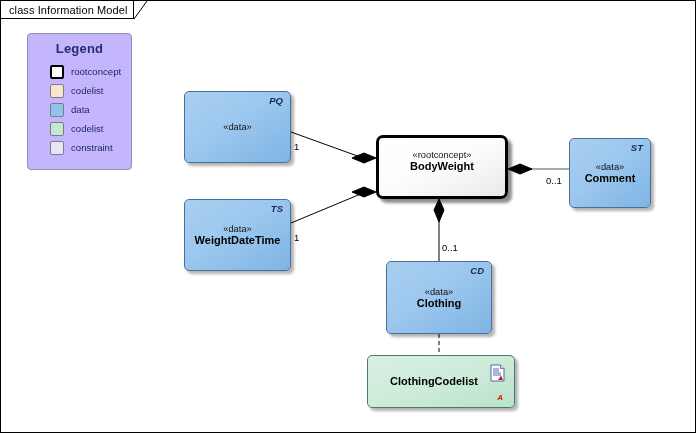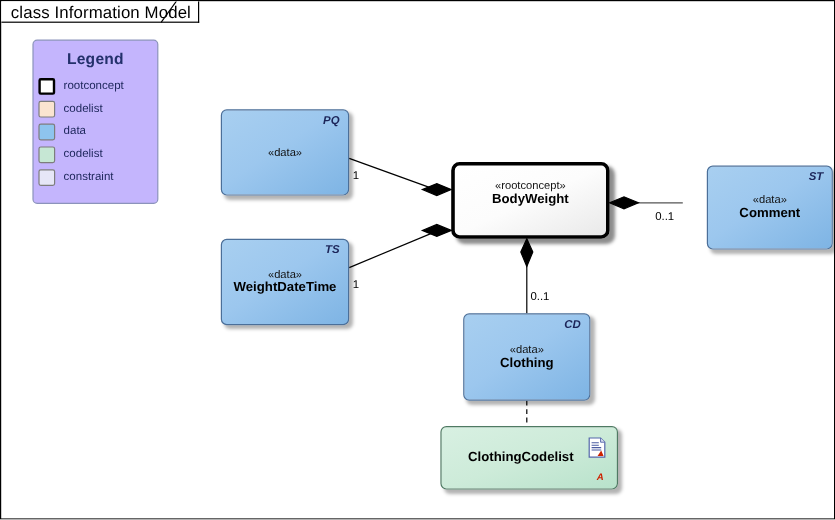"class Information Model" #frame-tab .tab-label { font-size: 14px -> 11px }
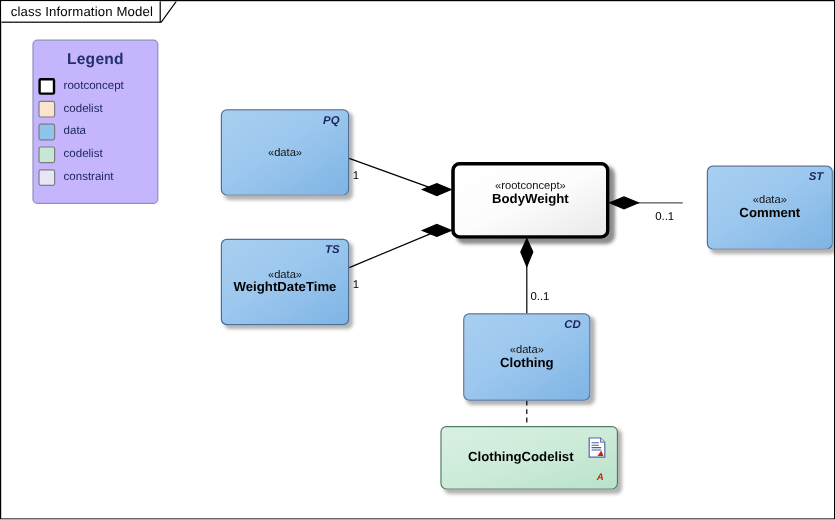"rootconcept" #legend .legend-rows { padding-left: 4px -> 22px }
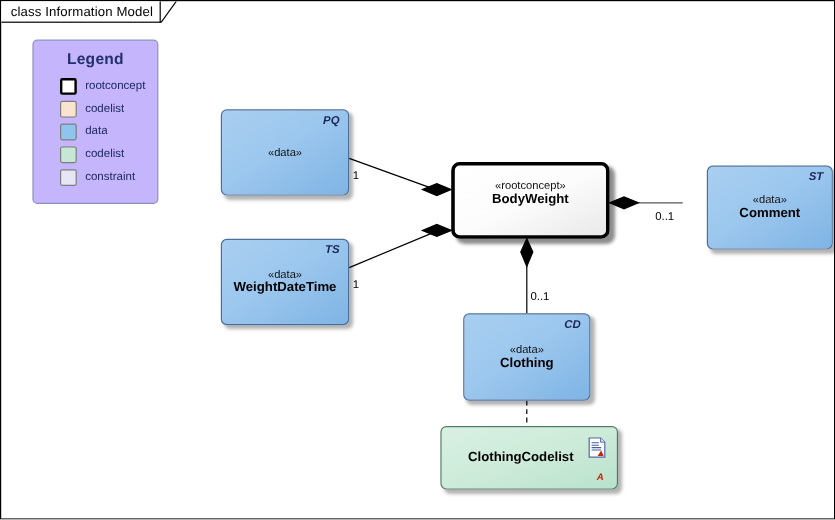"ST" #box-comment { left: 588px -> 568px; width: 105px -> 82px }
